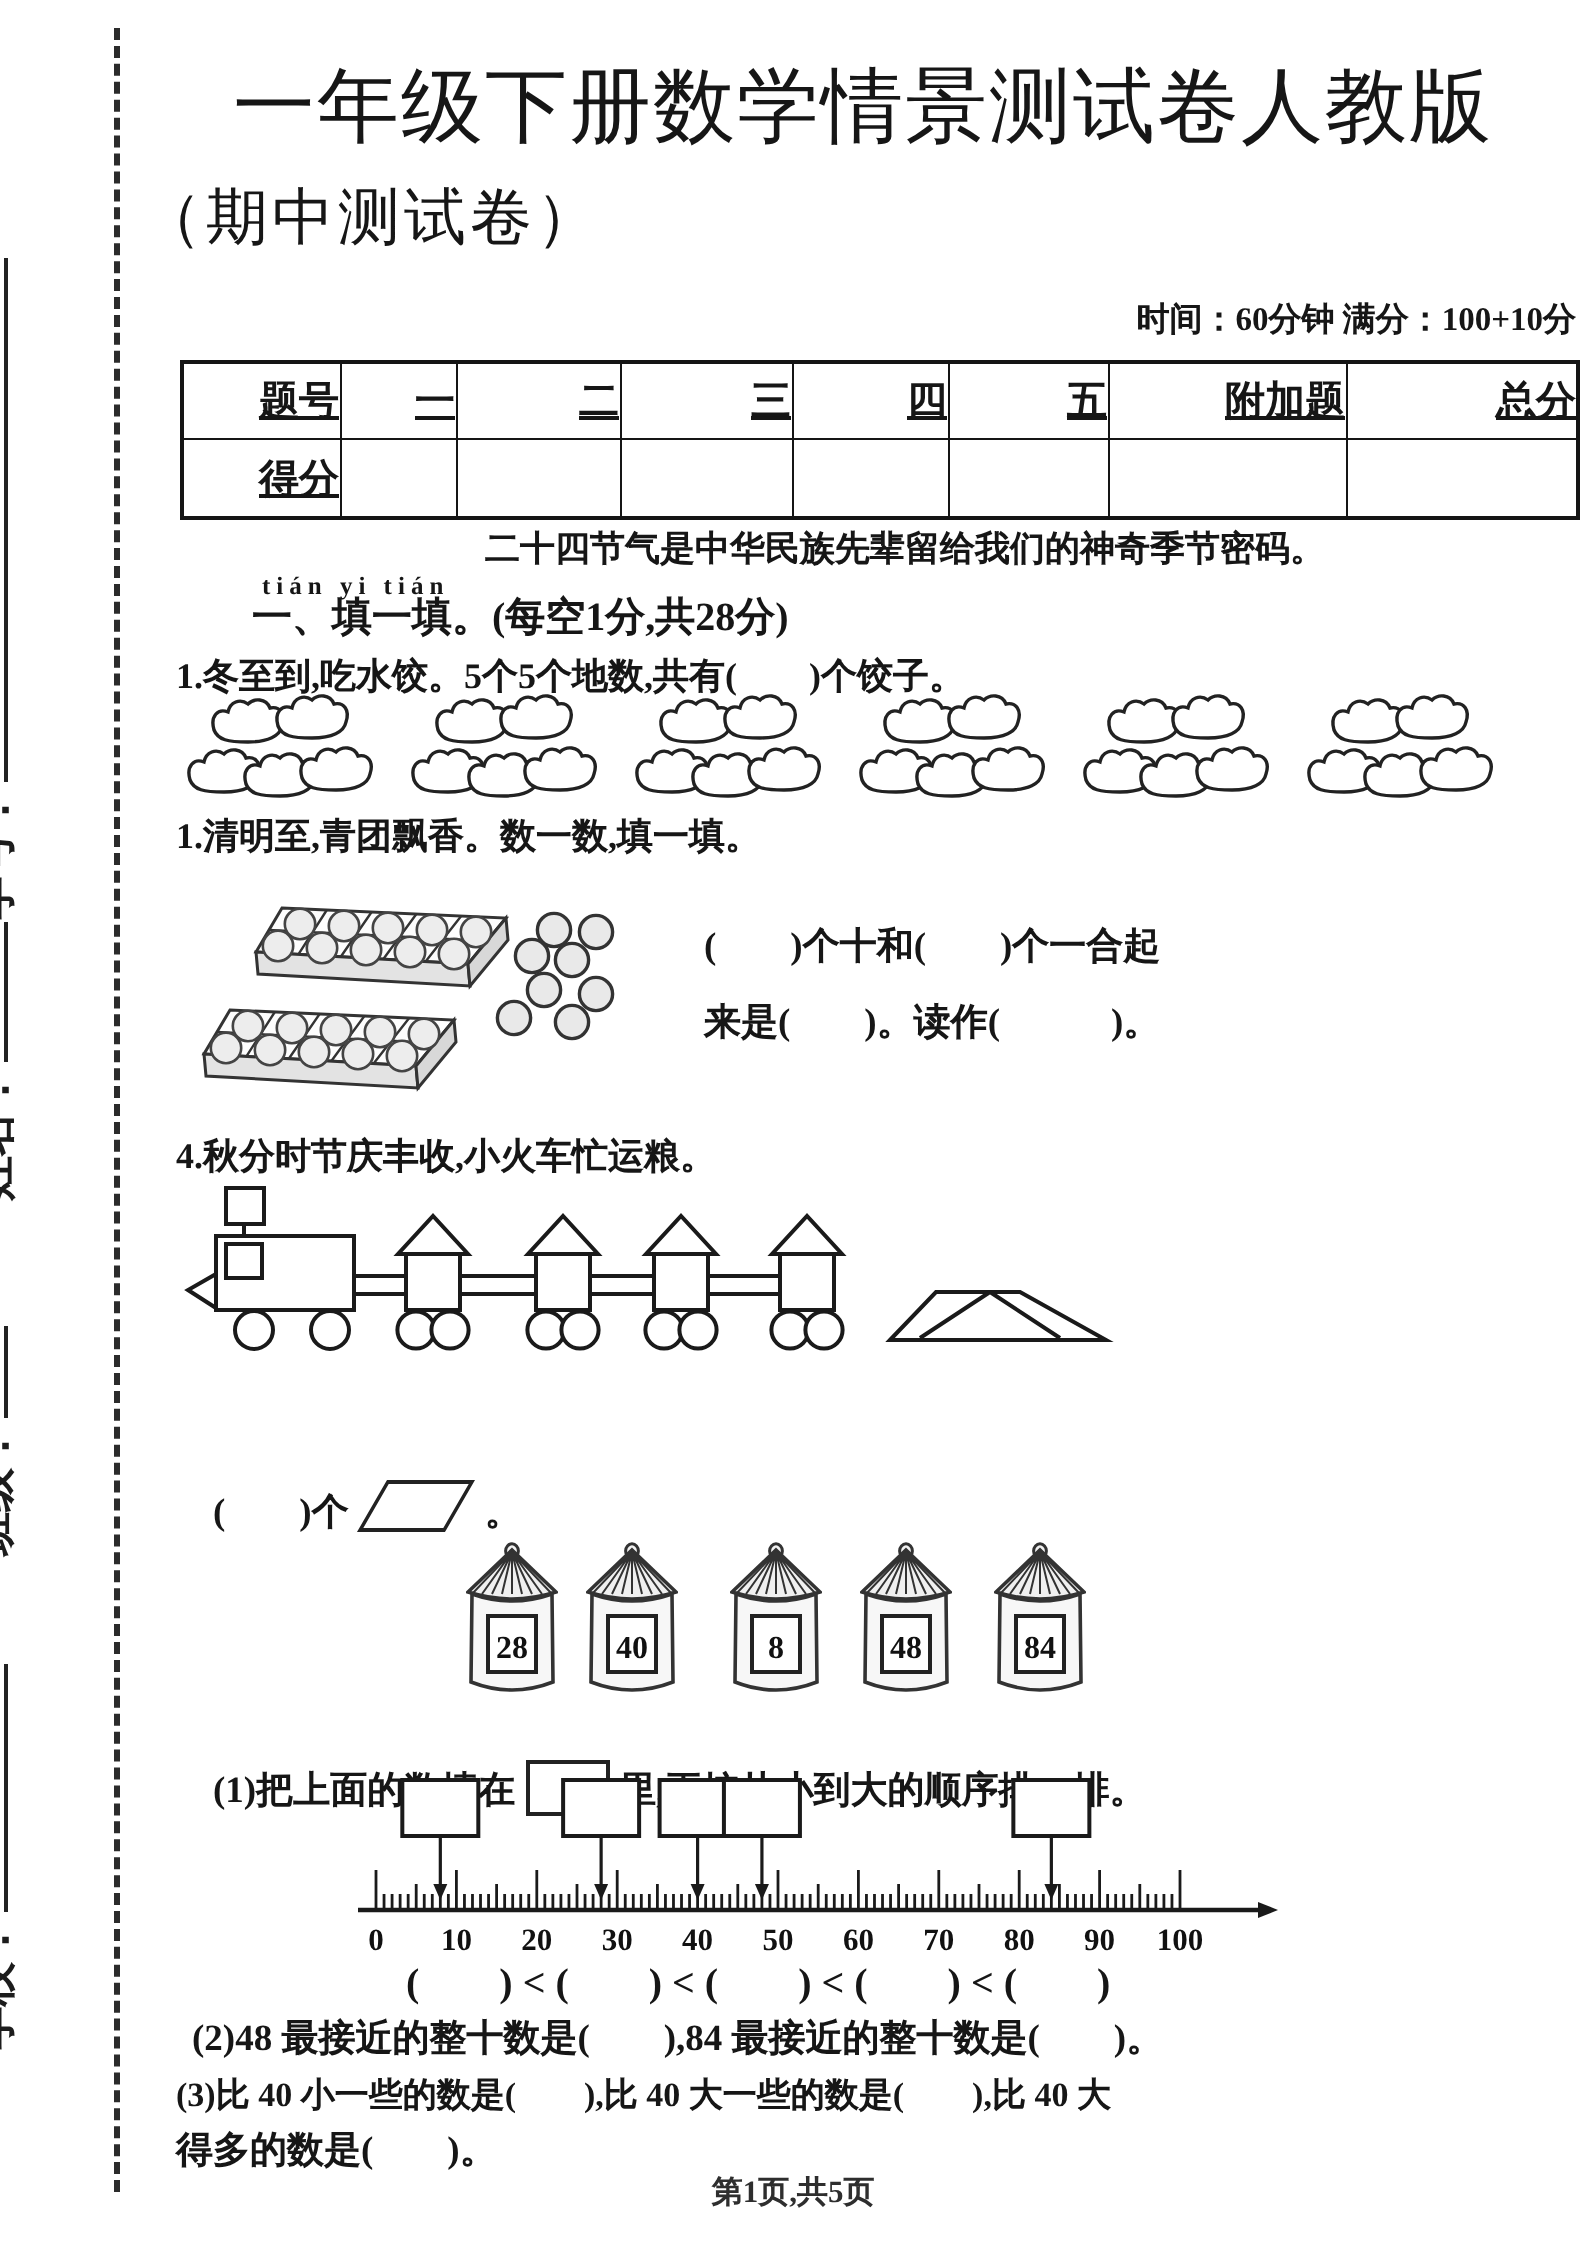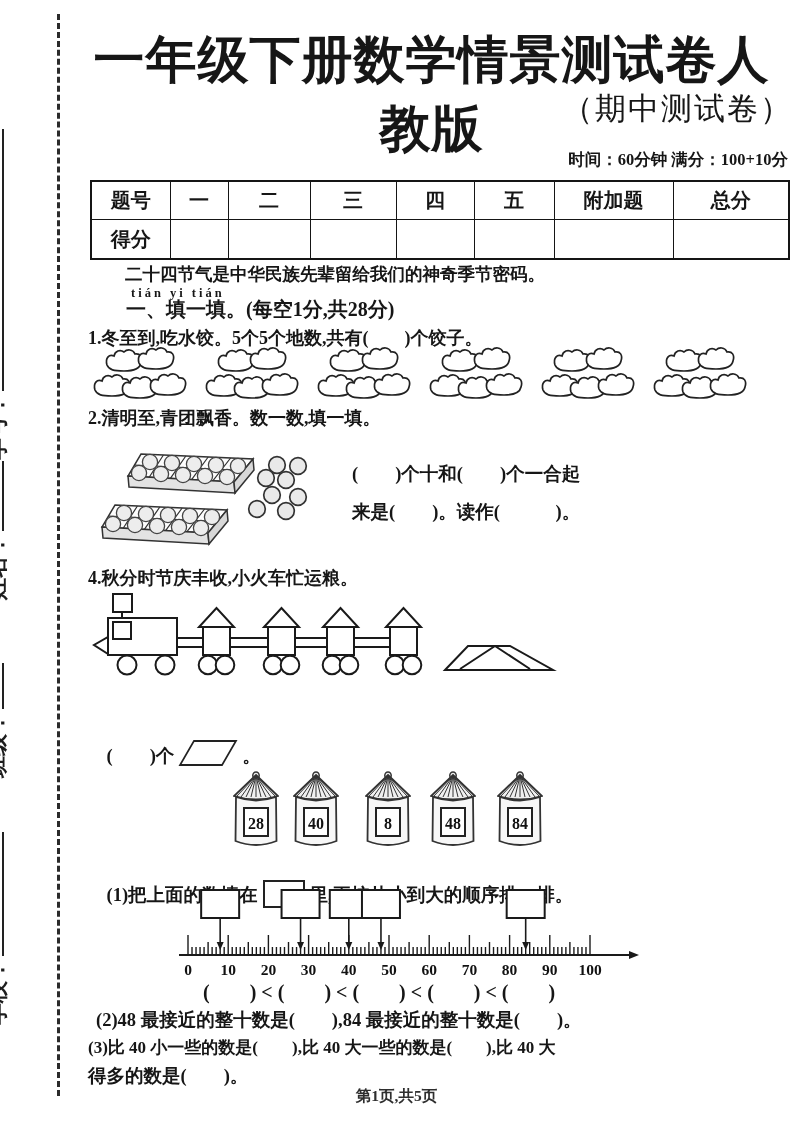"一年级下册数学情景测试卷人教版" .title { font-size: 51px -> 41px; font-weight: 700 -> 400 }
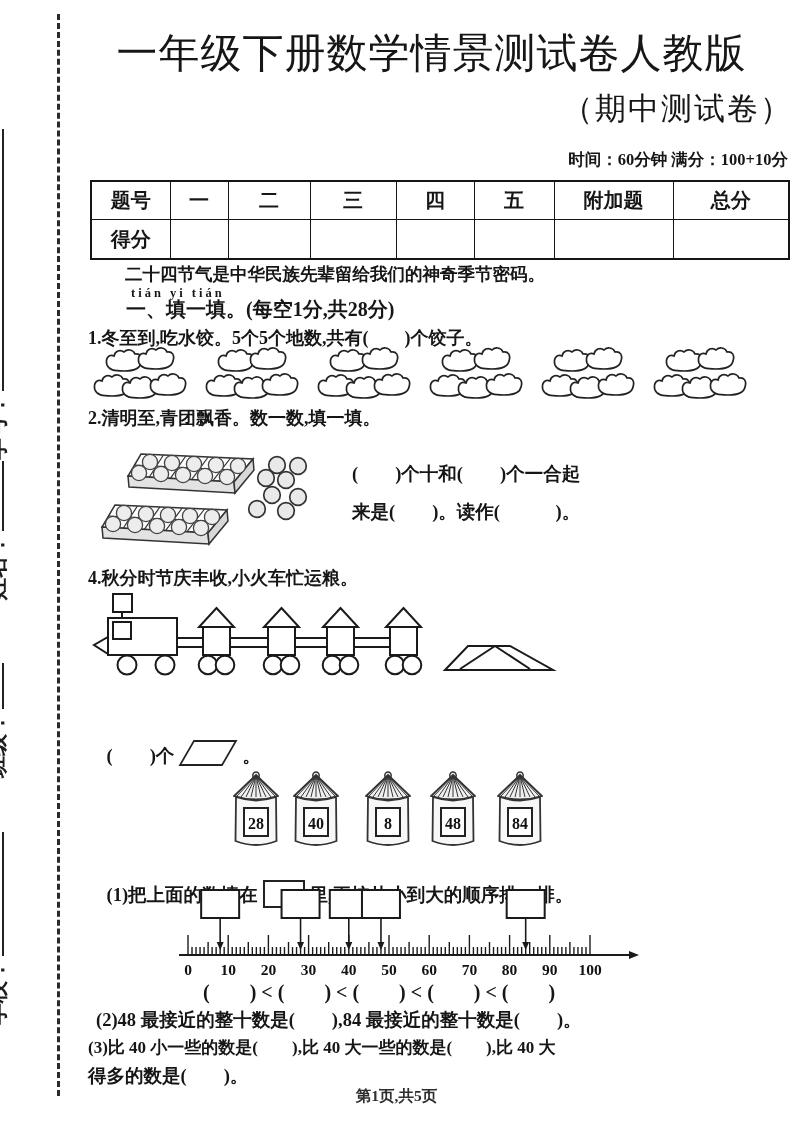"（期中测试卷）" .subtitle { text-align: right -> left }
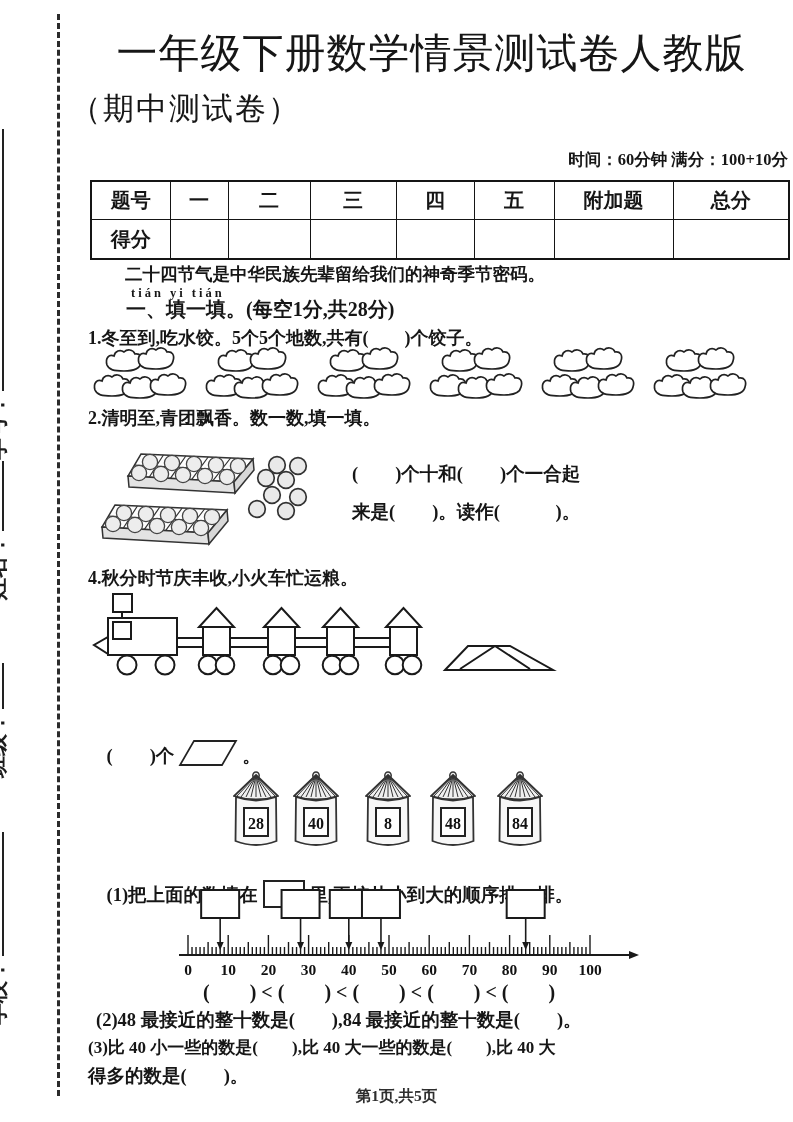"题号" table.score td { text-align: center -> right; text-decoration: none -> underline }
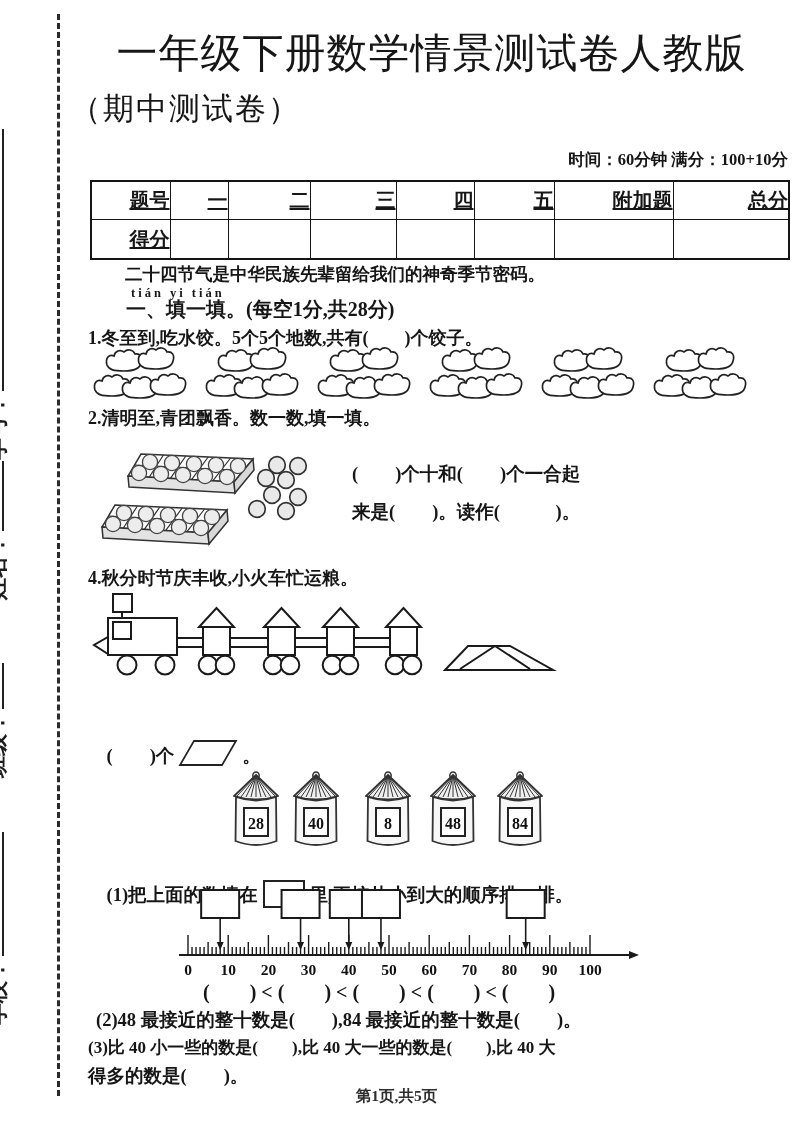"二十四节气是中华民族先辈留给我们的神奇季节密码。" .txt { text-align: none -> center }
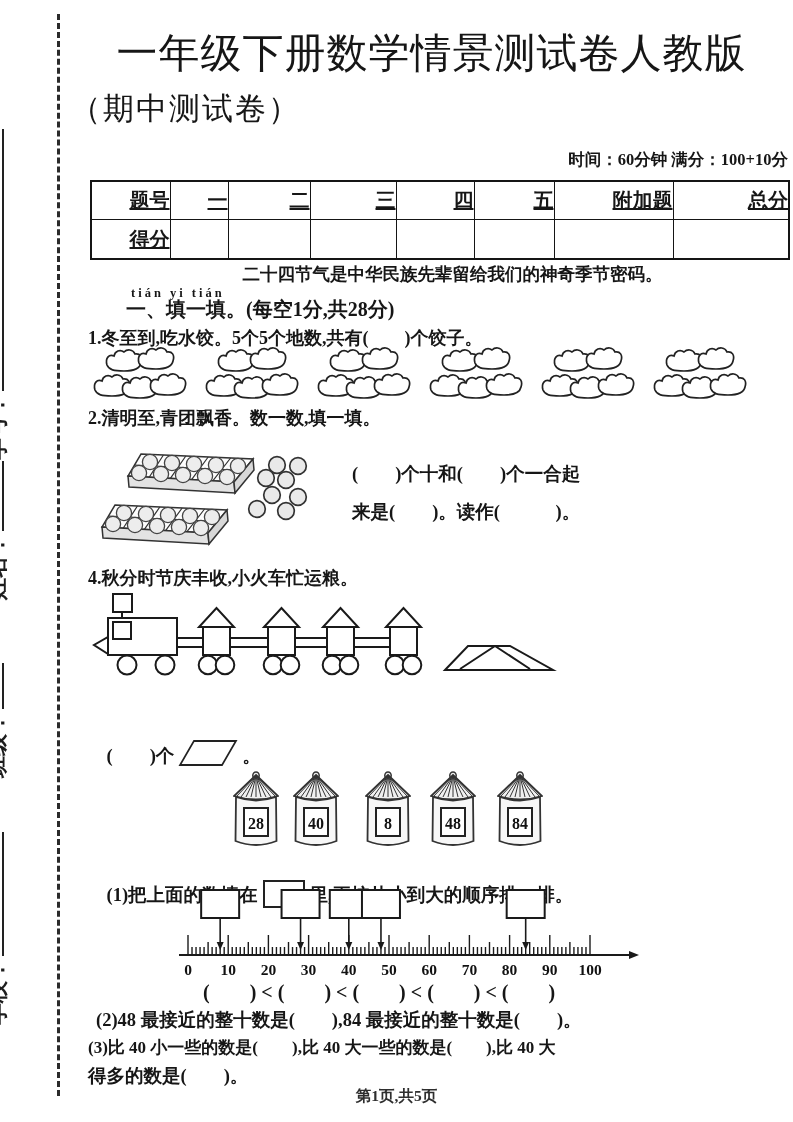"2.清明至,青团飘香。数一数,填一填。" div.txt { text: 2 -> 1 }
